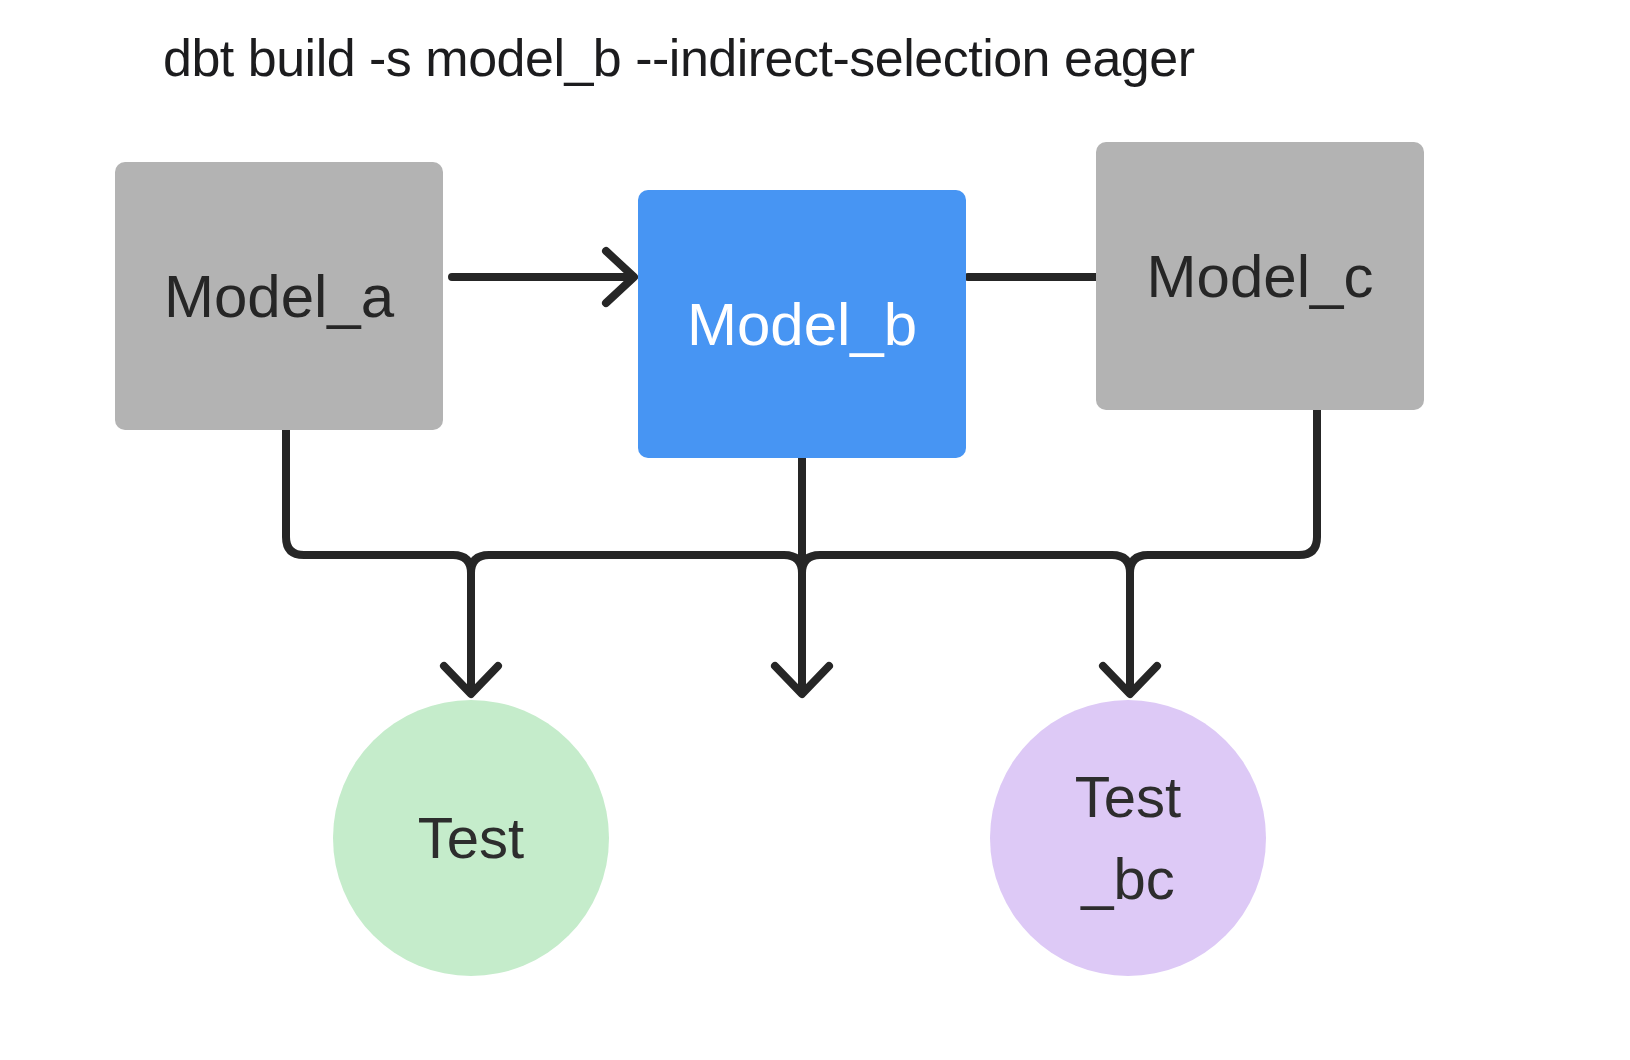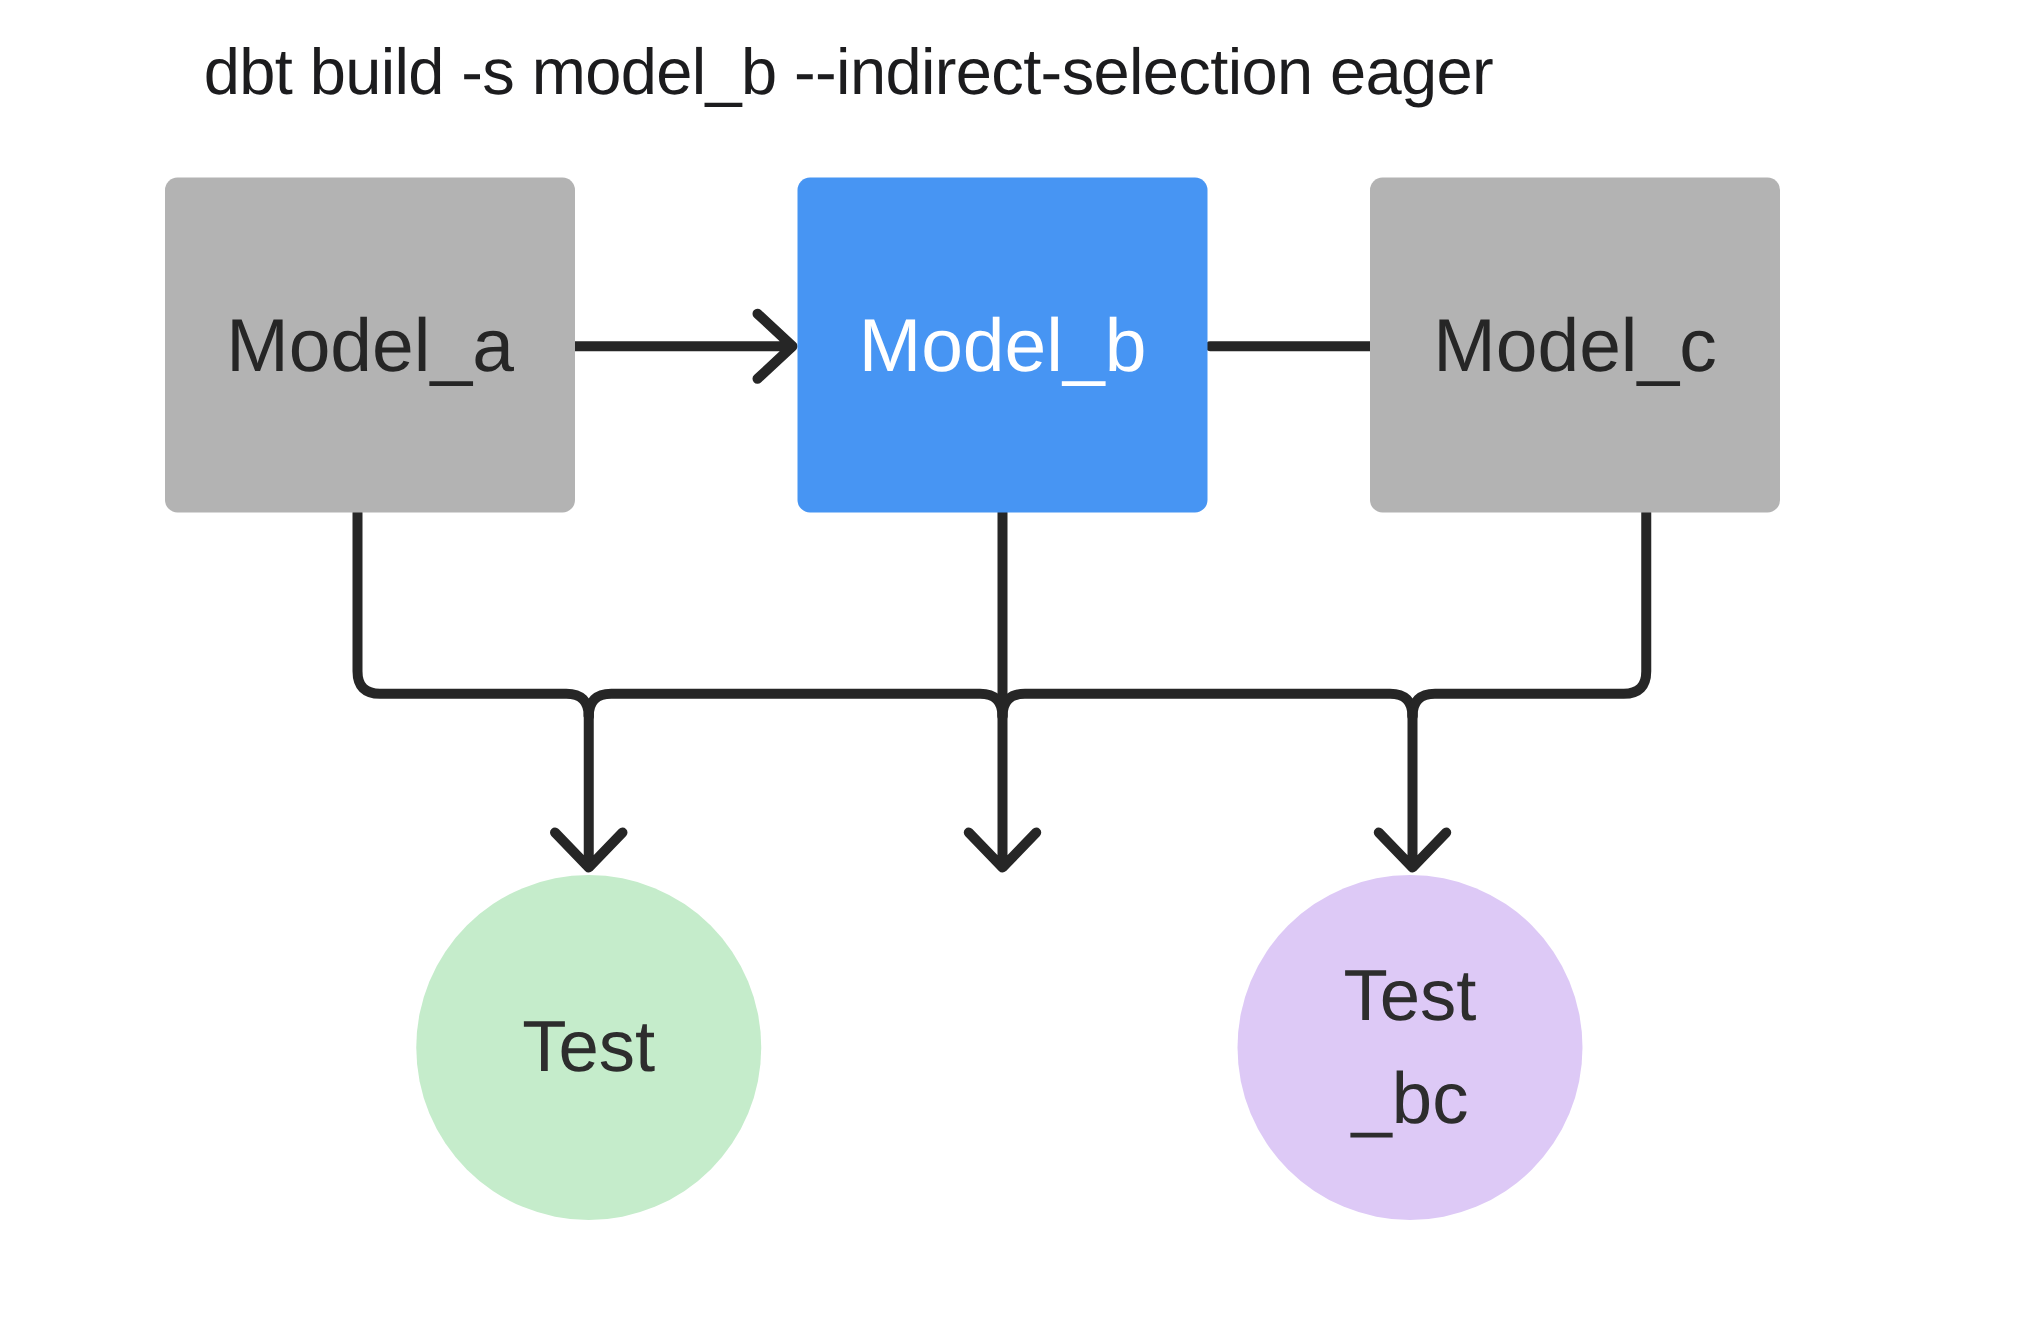"Model_a" .model-a { left: 132px -> 115px; margin-top: none -> 20px }
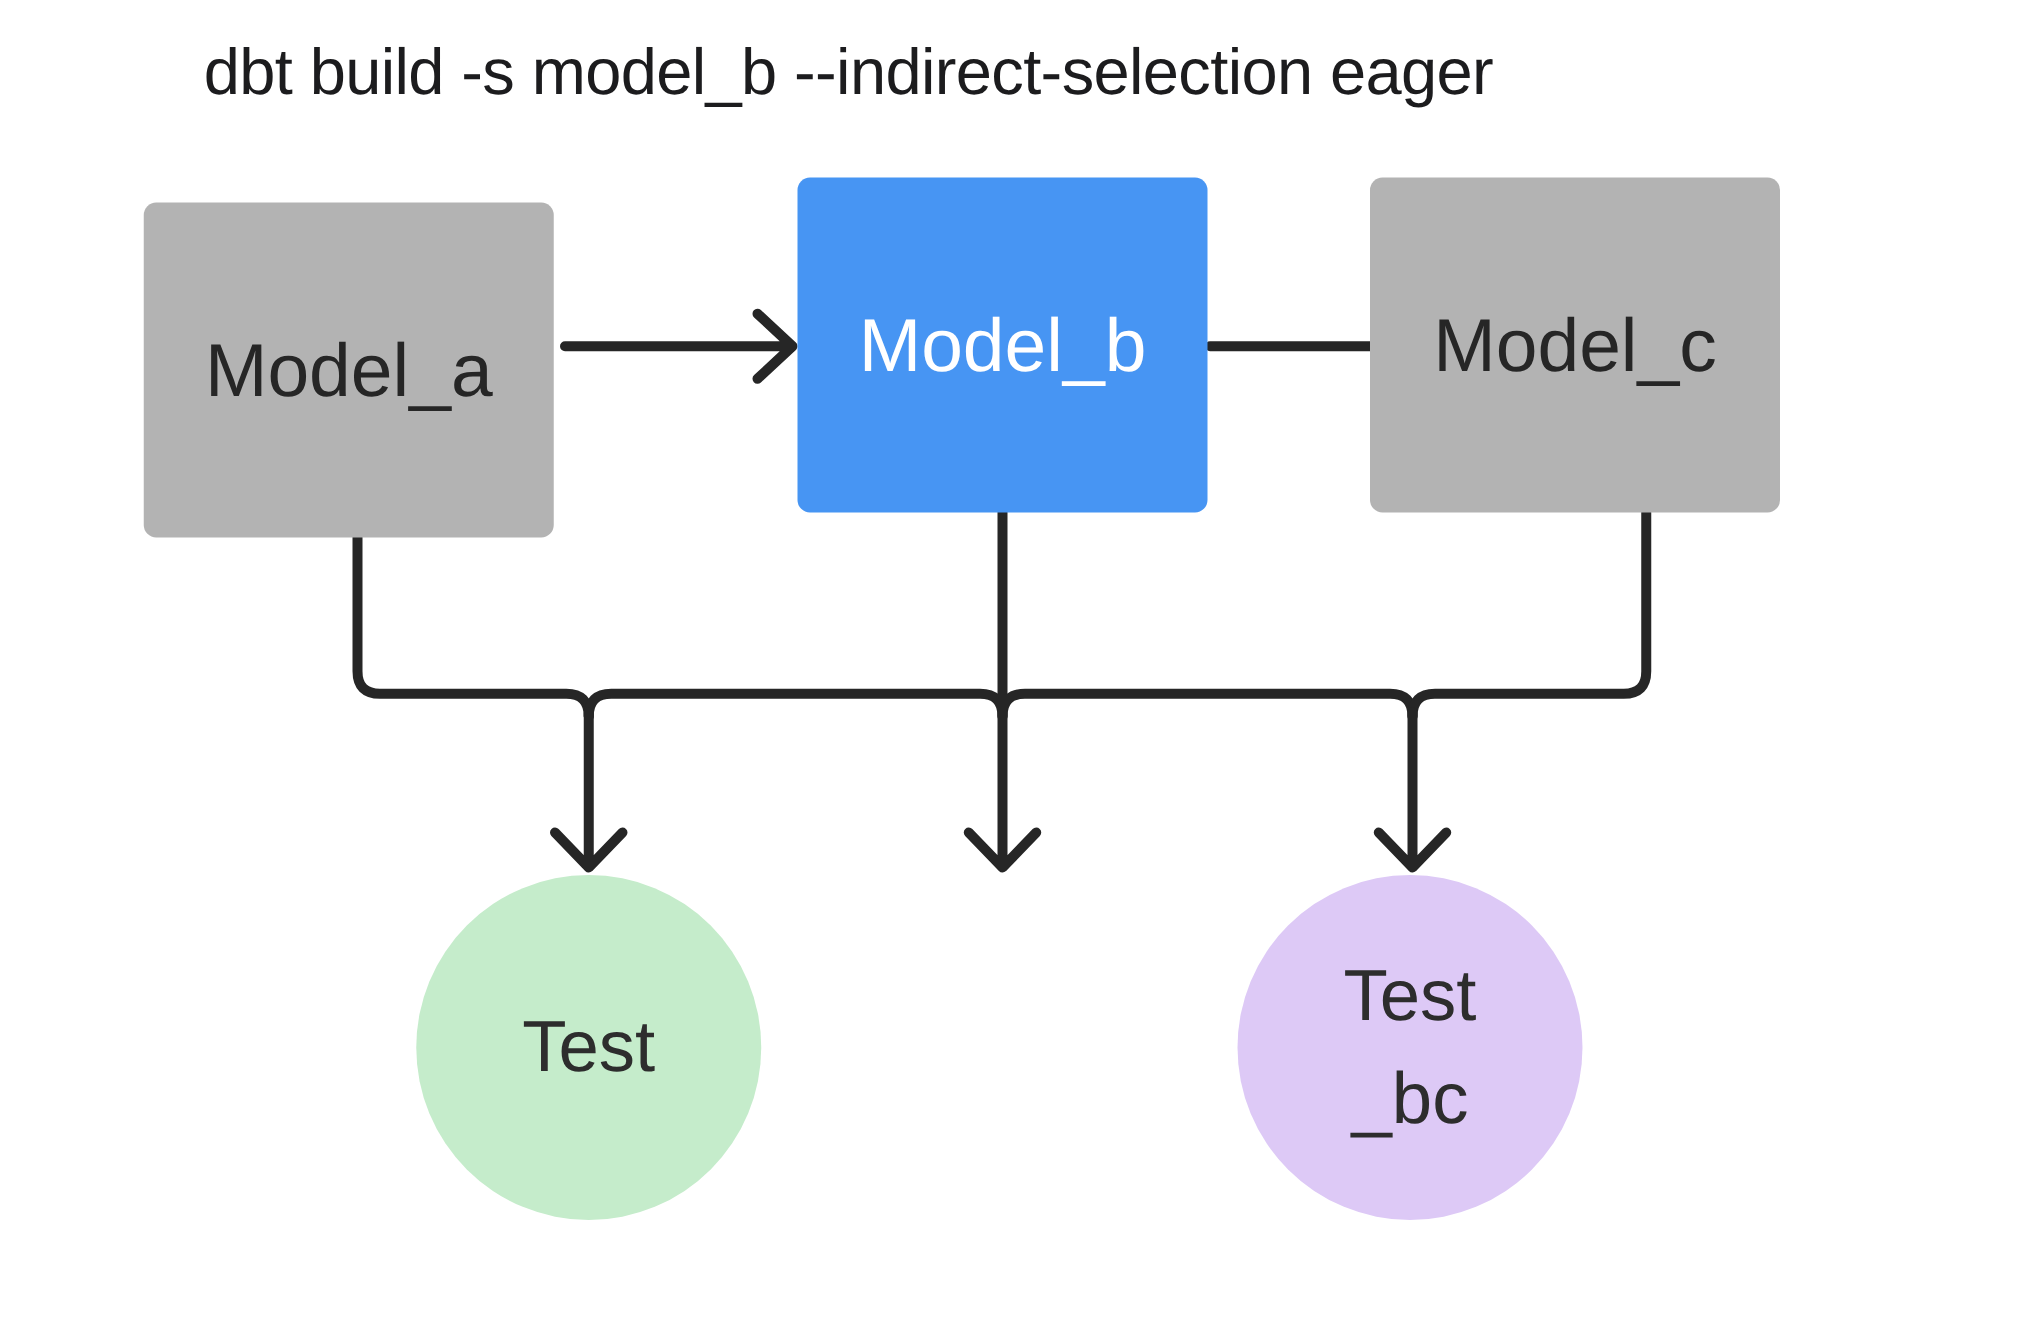"Model_b" .model-b { margin-top: none -> 48px }
